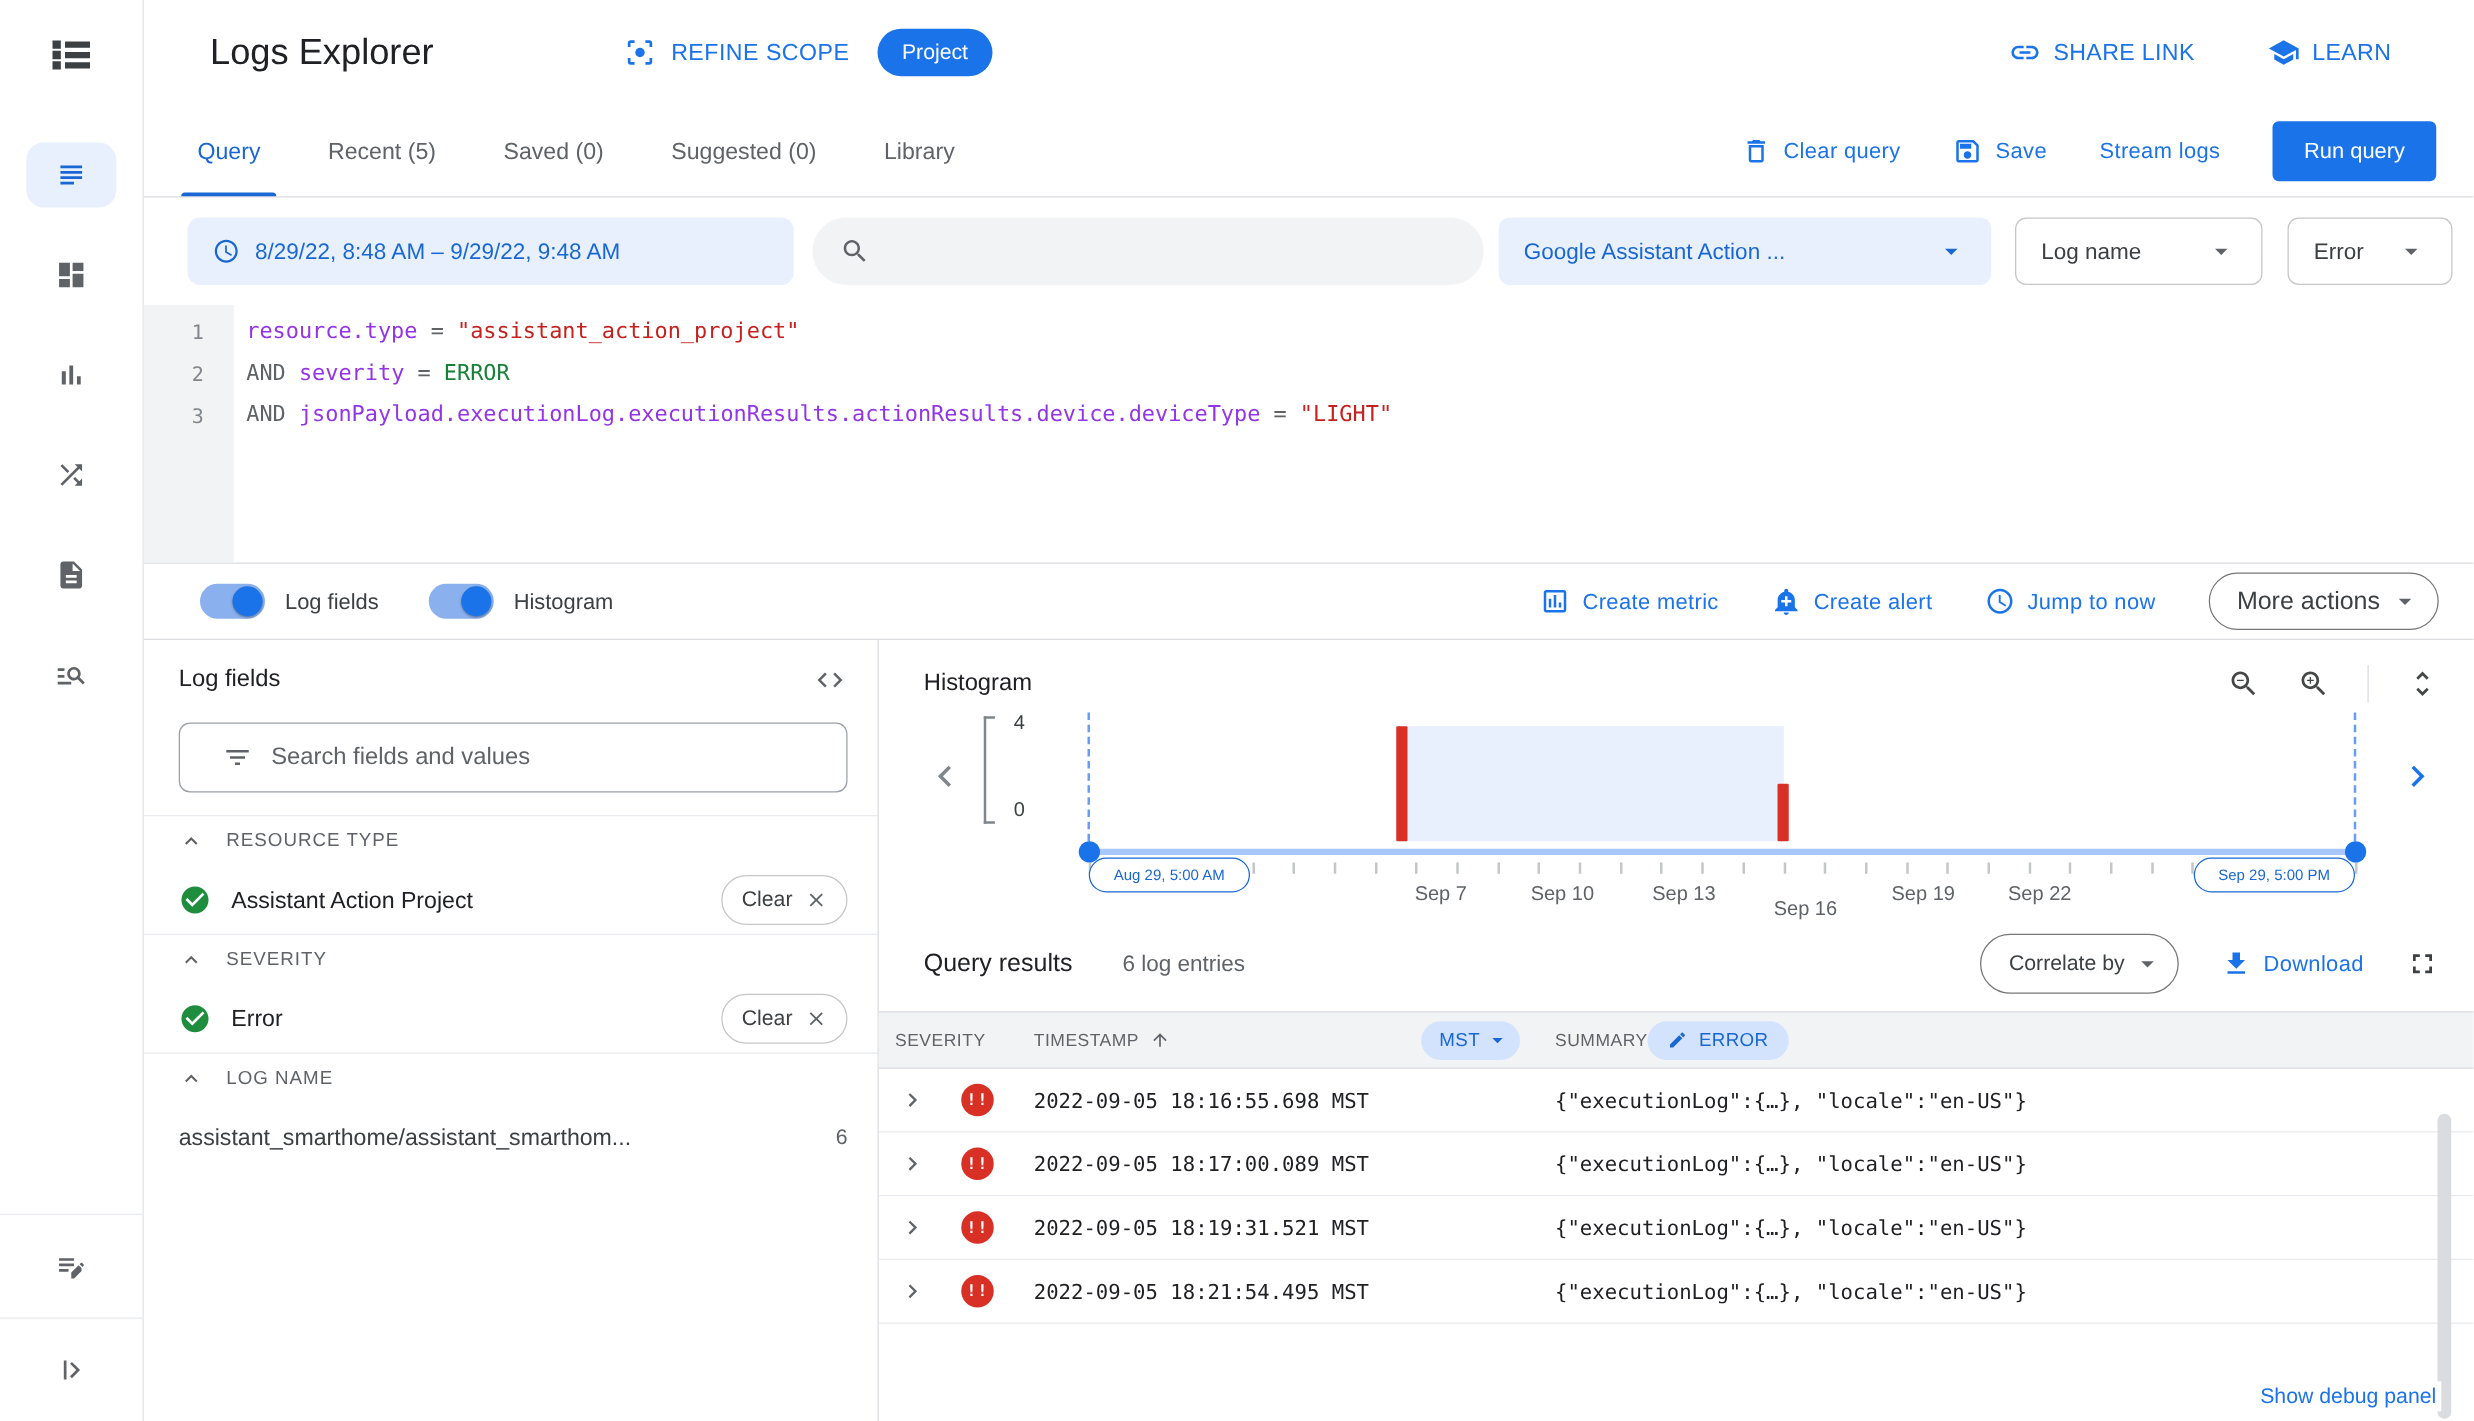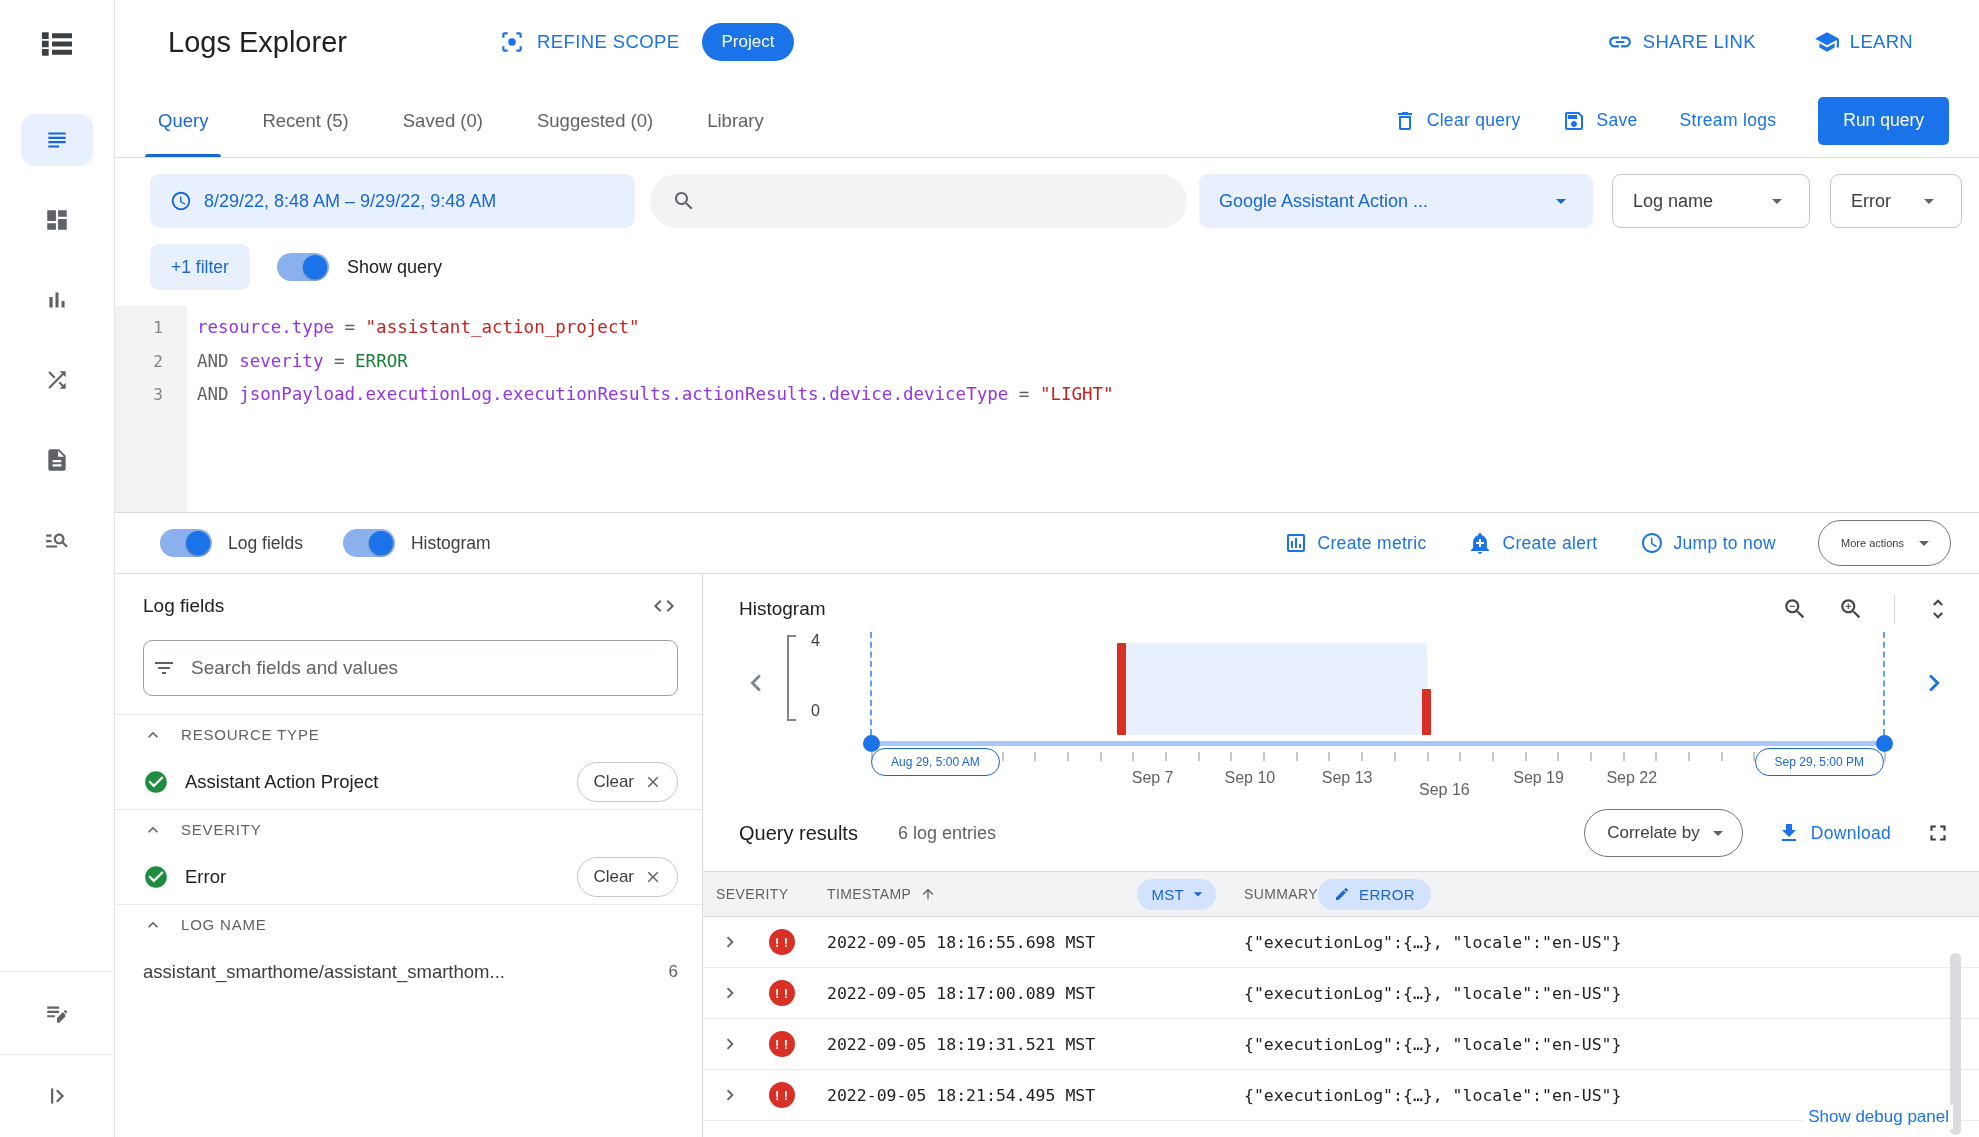"+1 filter" div.frow { html: <div> <div>+1 filter</div> <div></div> <span>Show query</span> </div> -> none }
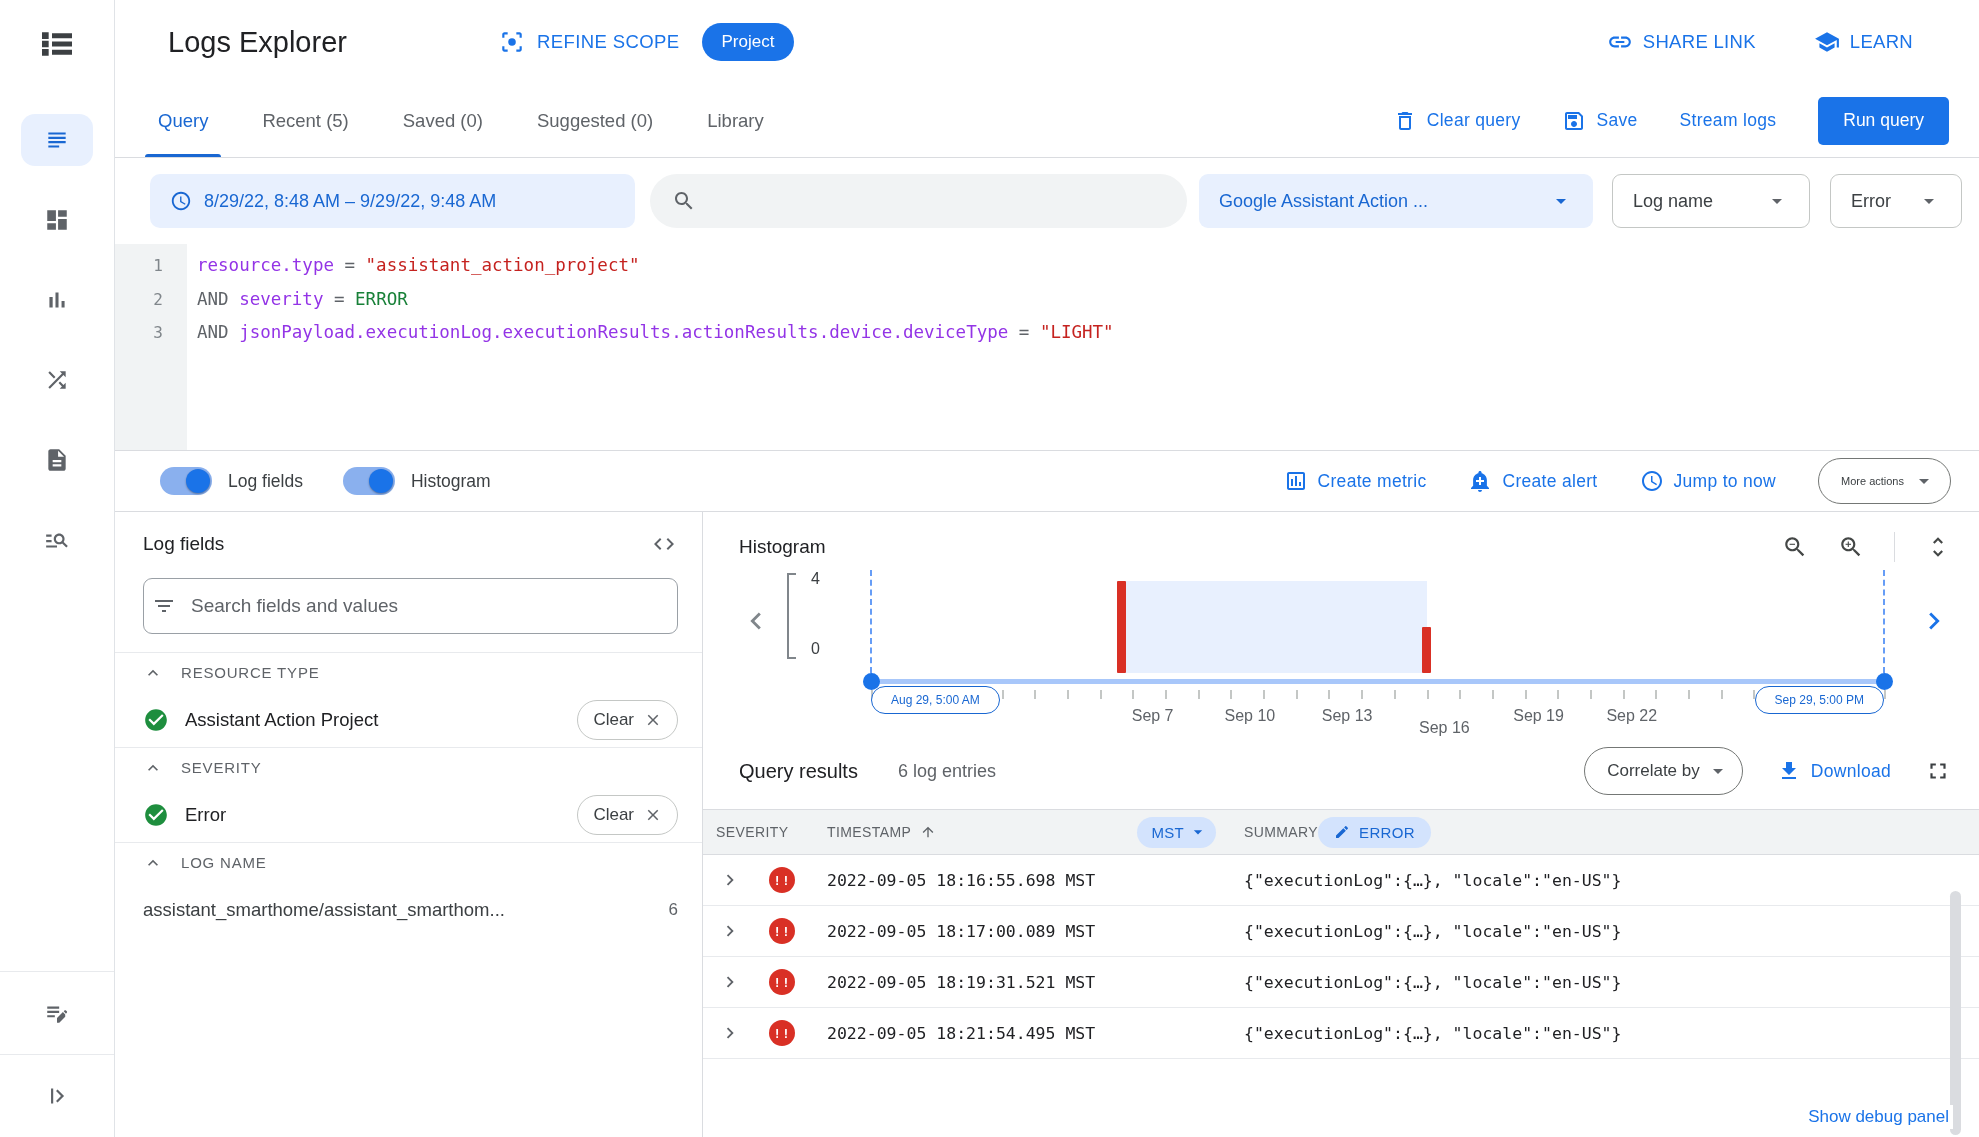"More actions" .more-actions { font-size: 11px -> 20px }
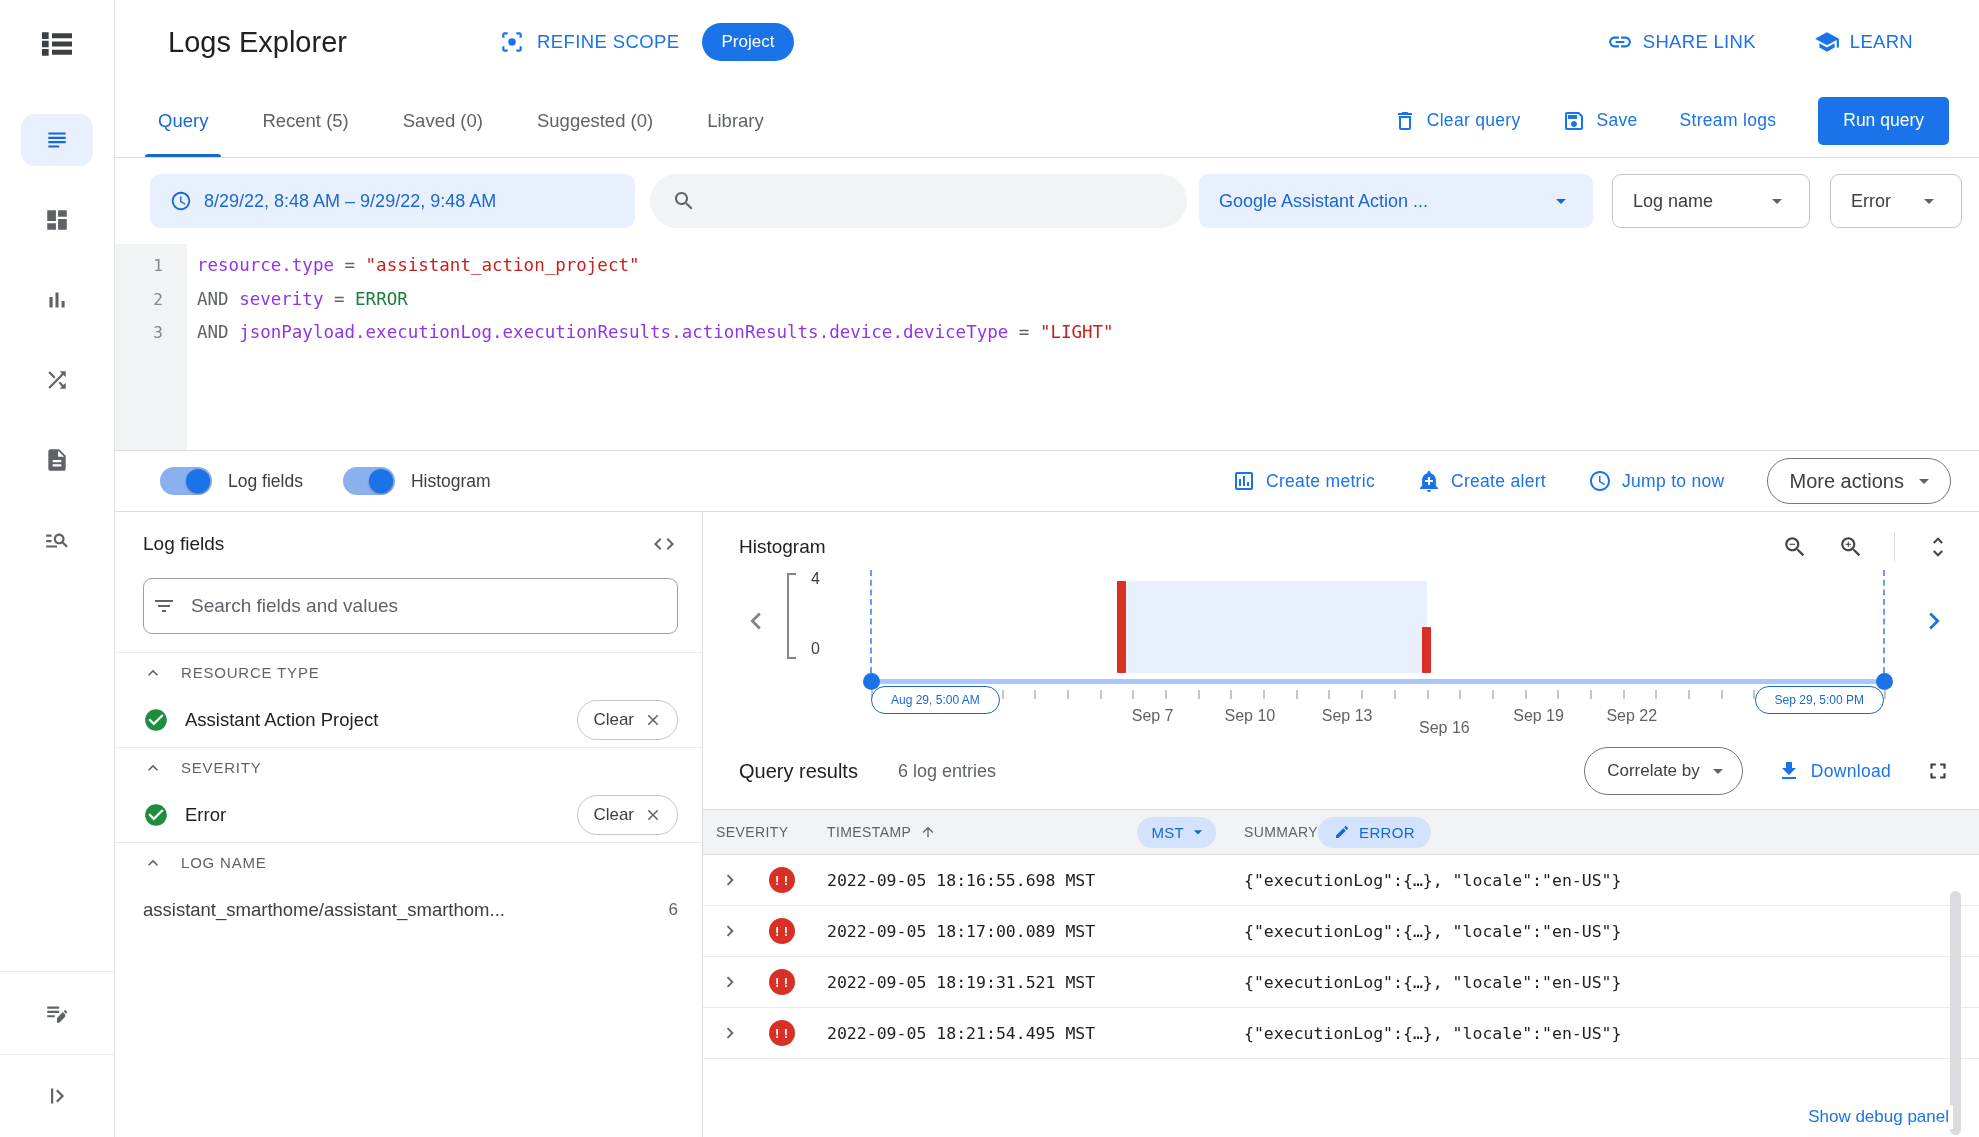"Search fields and values" .lf-search { padding: 0 8px -> 0 34px }
